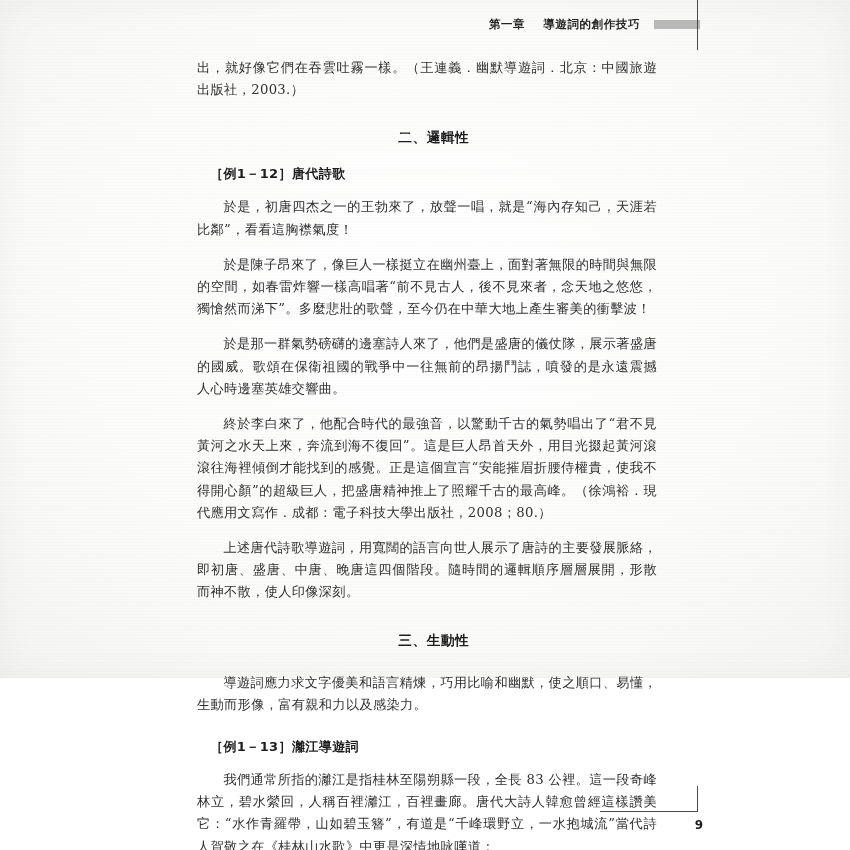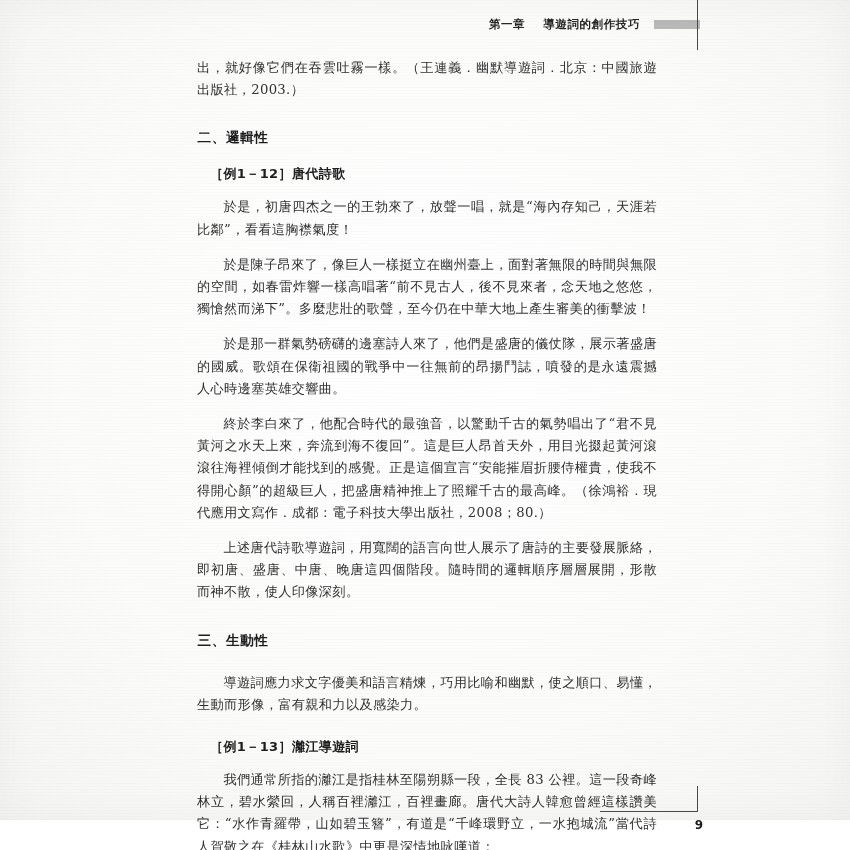"第一章" .page { height: 820px -> 678px }
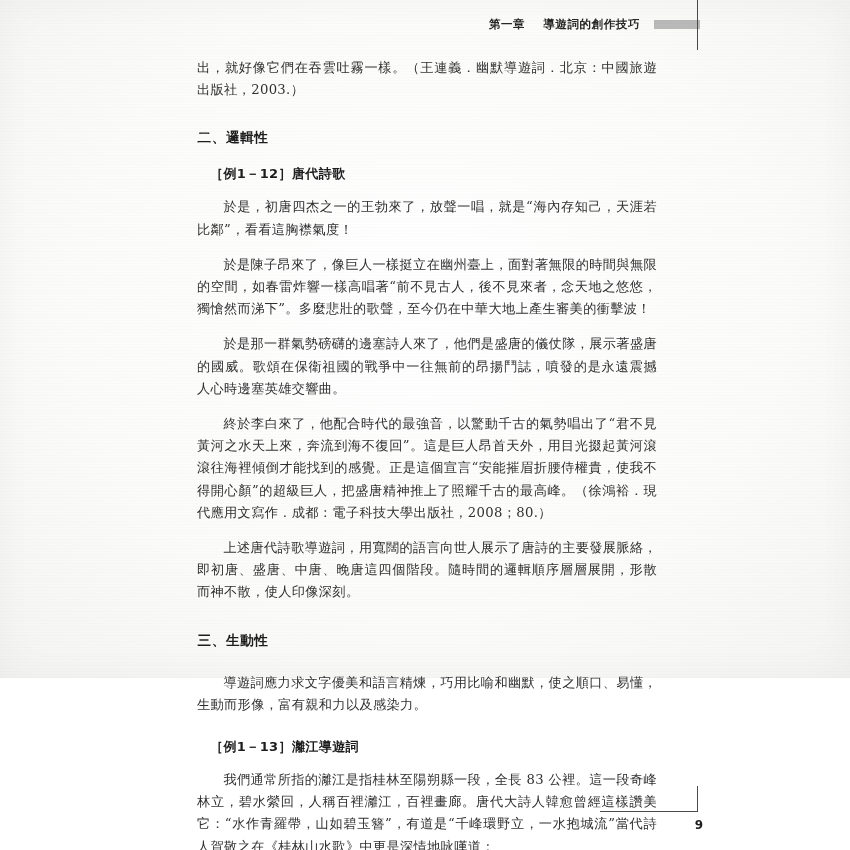"二、邏輯性" h2.section { text-align: none -> center }
